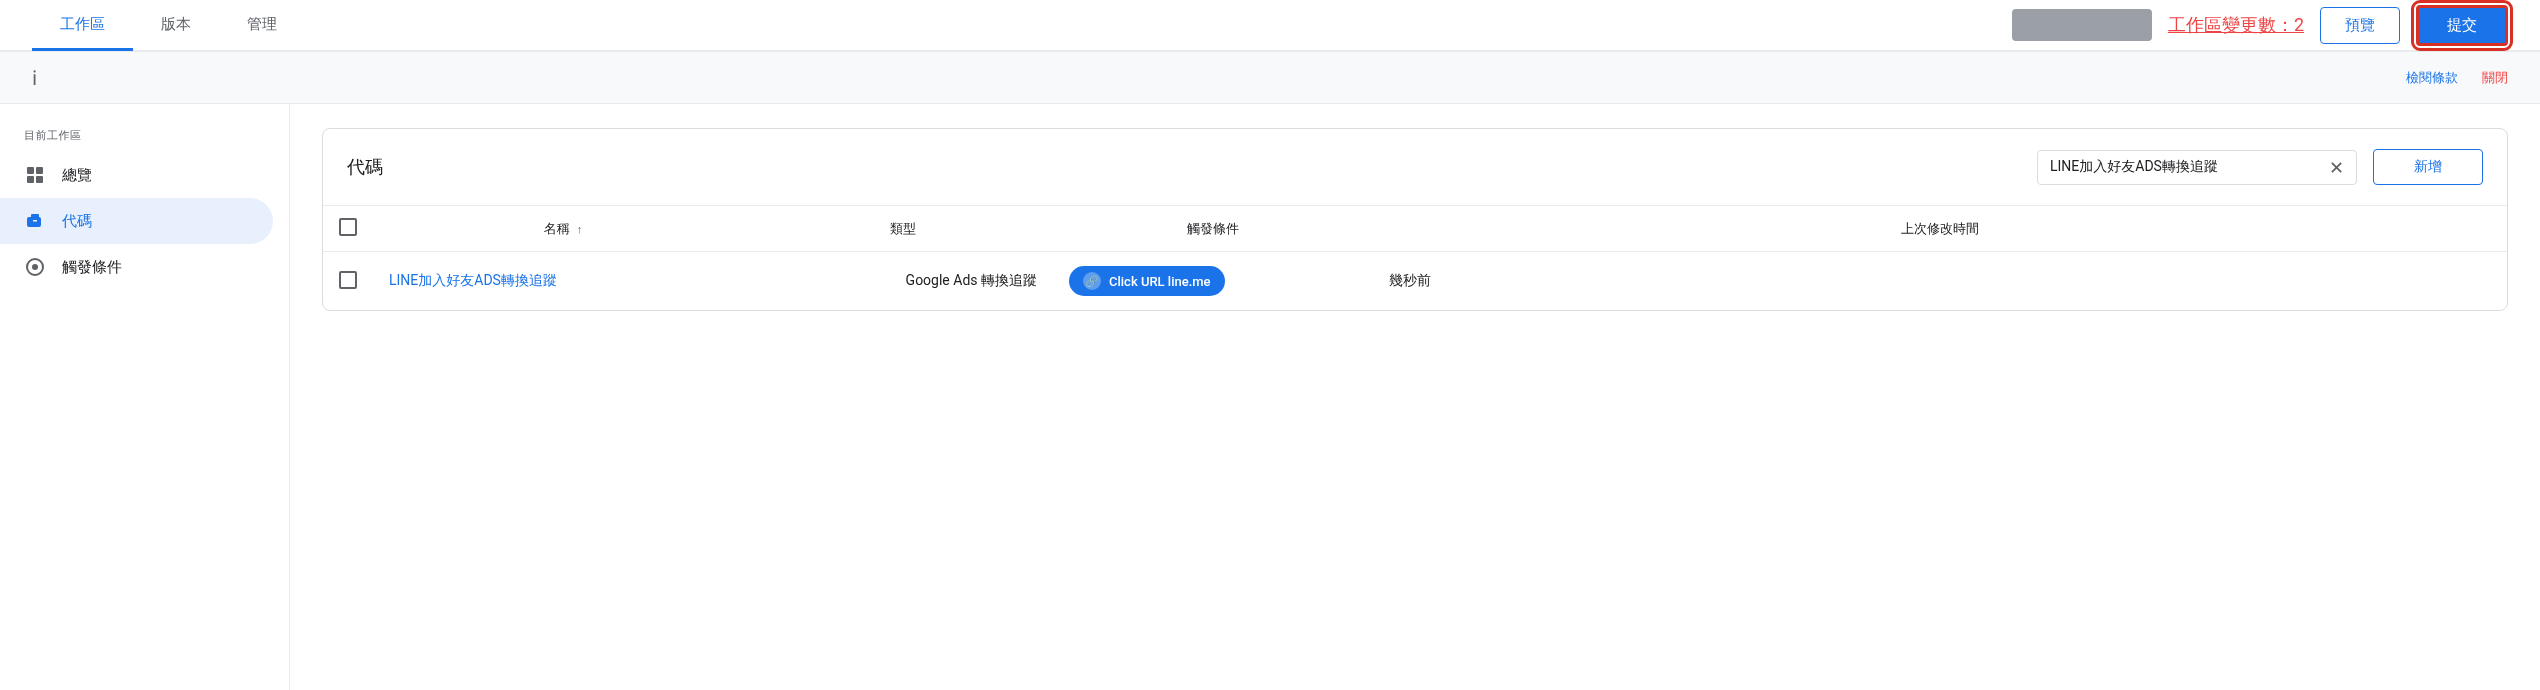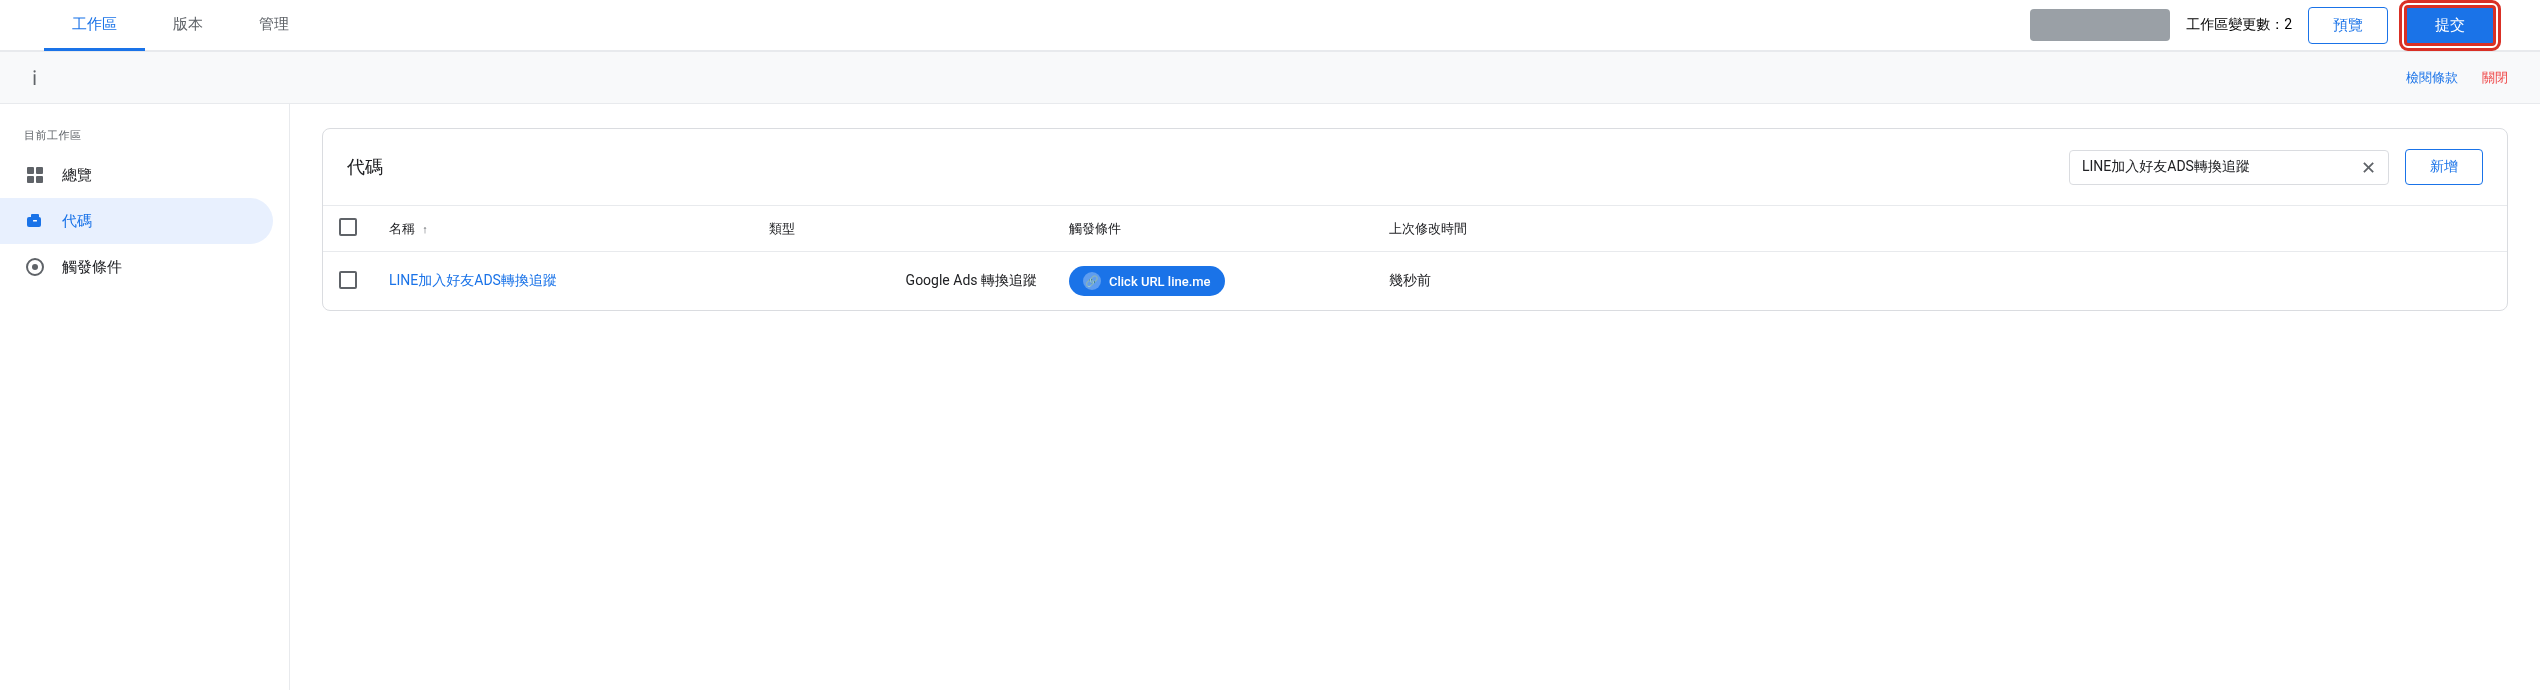"工作區" .top-nav { padding: 0 44px -> 0 32px }
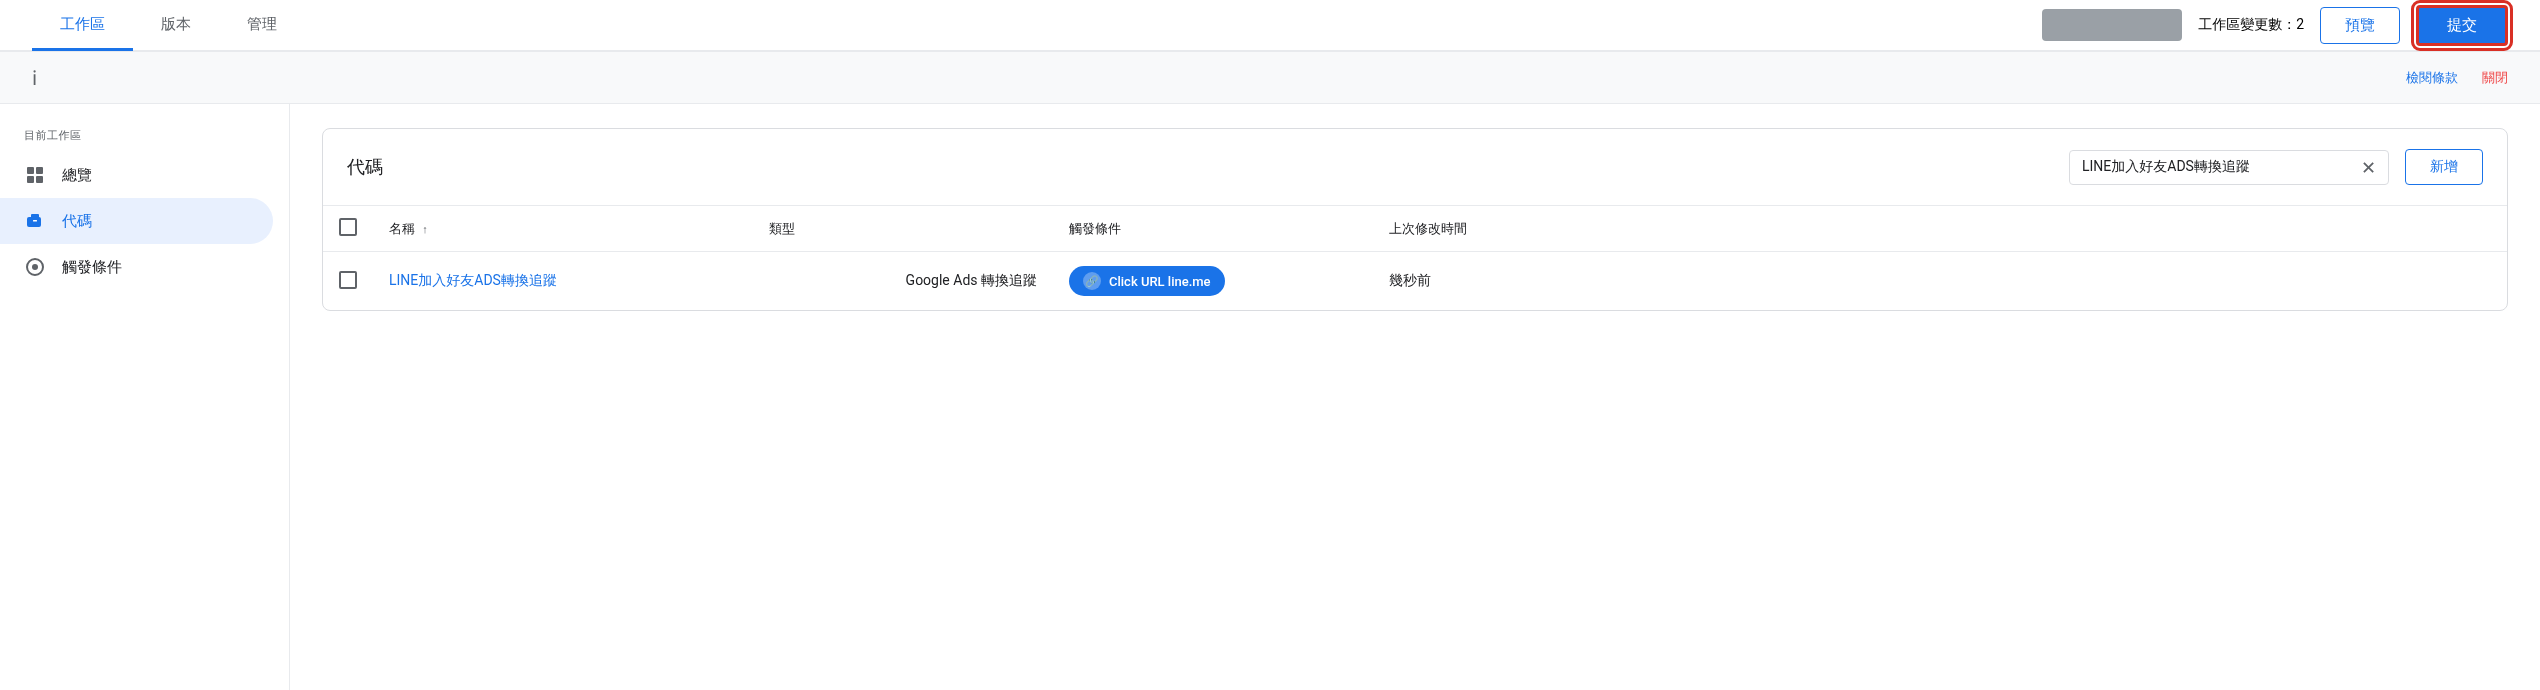"工作區變更數：2" .workspace-changes { color: #000000 -> #ef4444; font-size: 14px -> 18px; text-decoration: none -> underline }
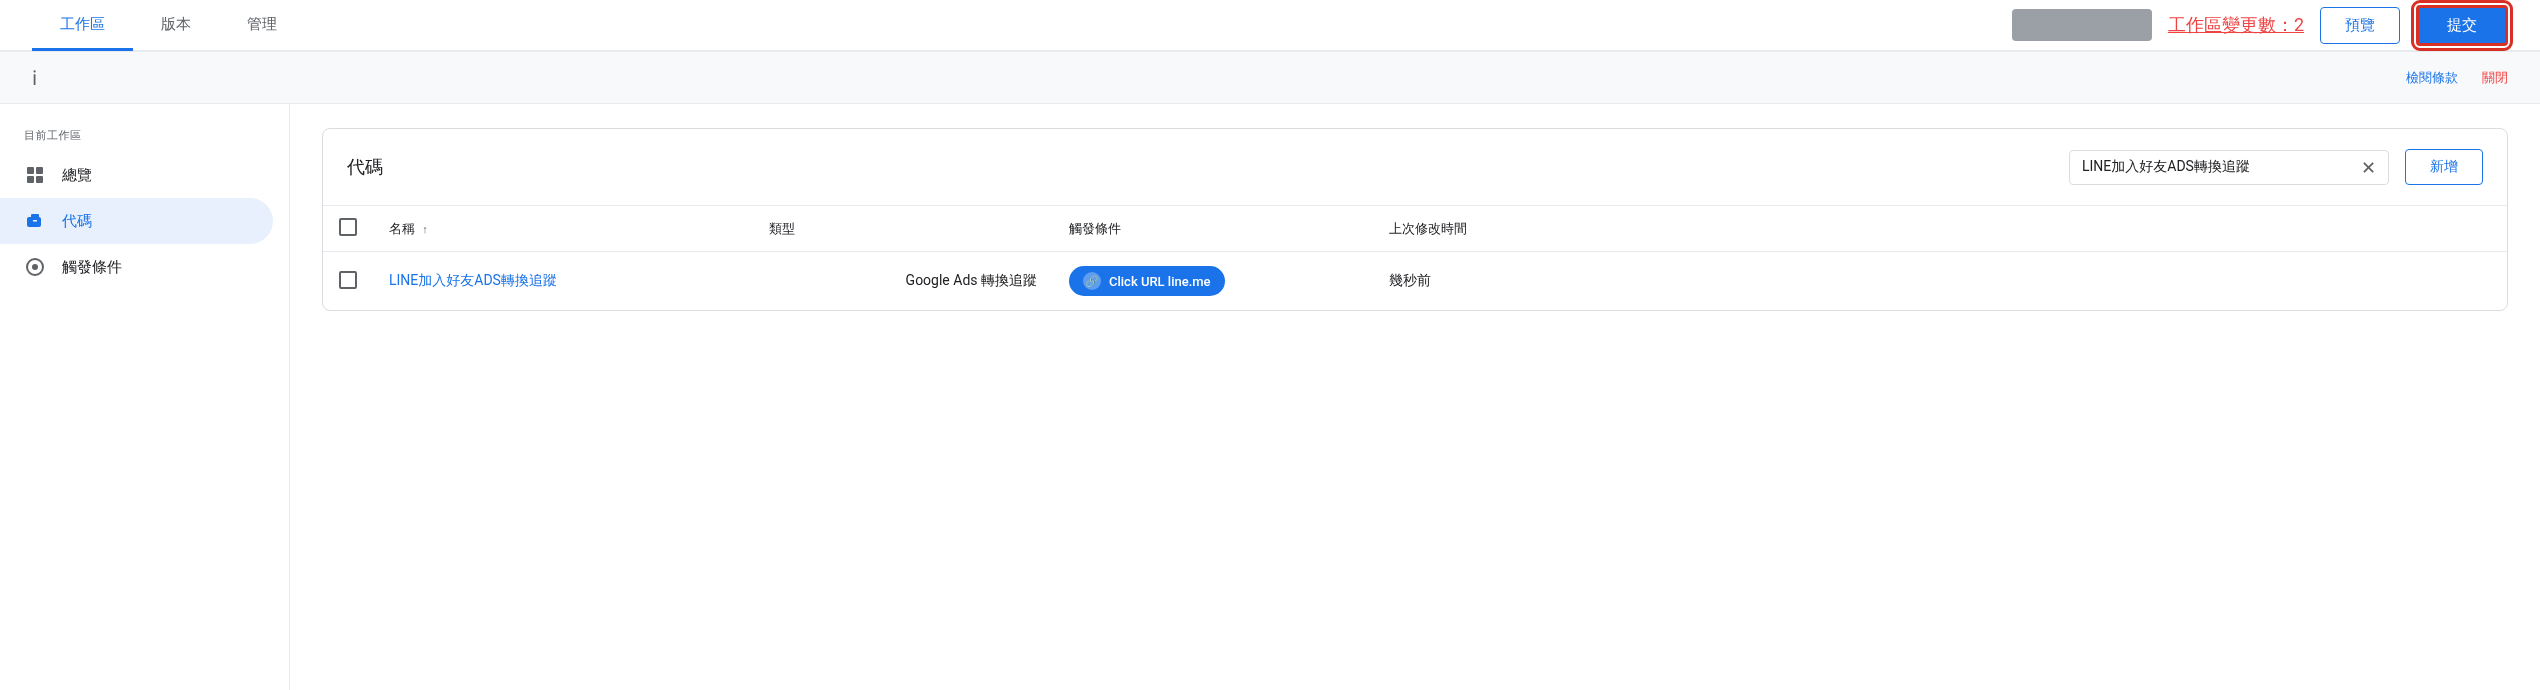"新增" .btn-add-new { padding: 8px 24px -> 8px 40px }
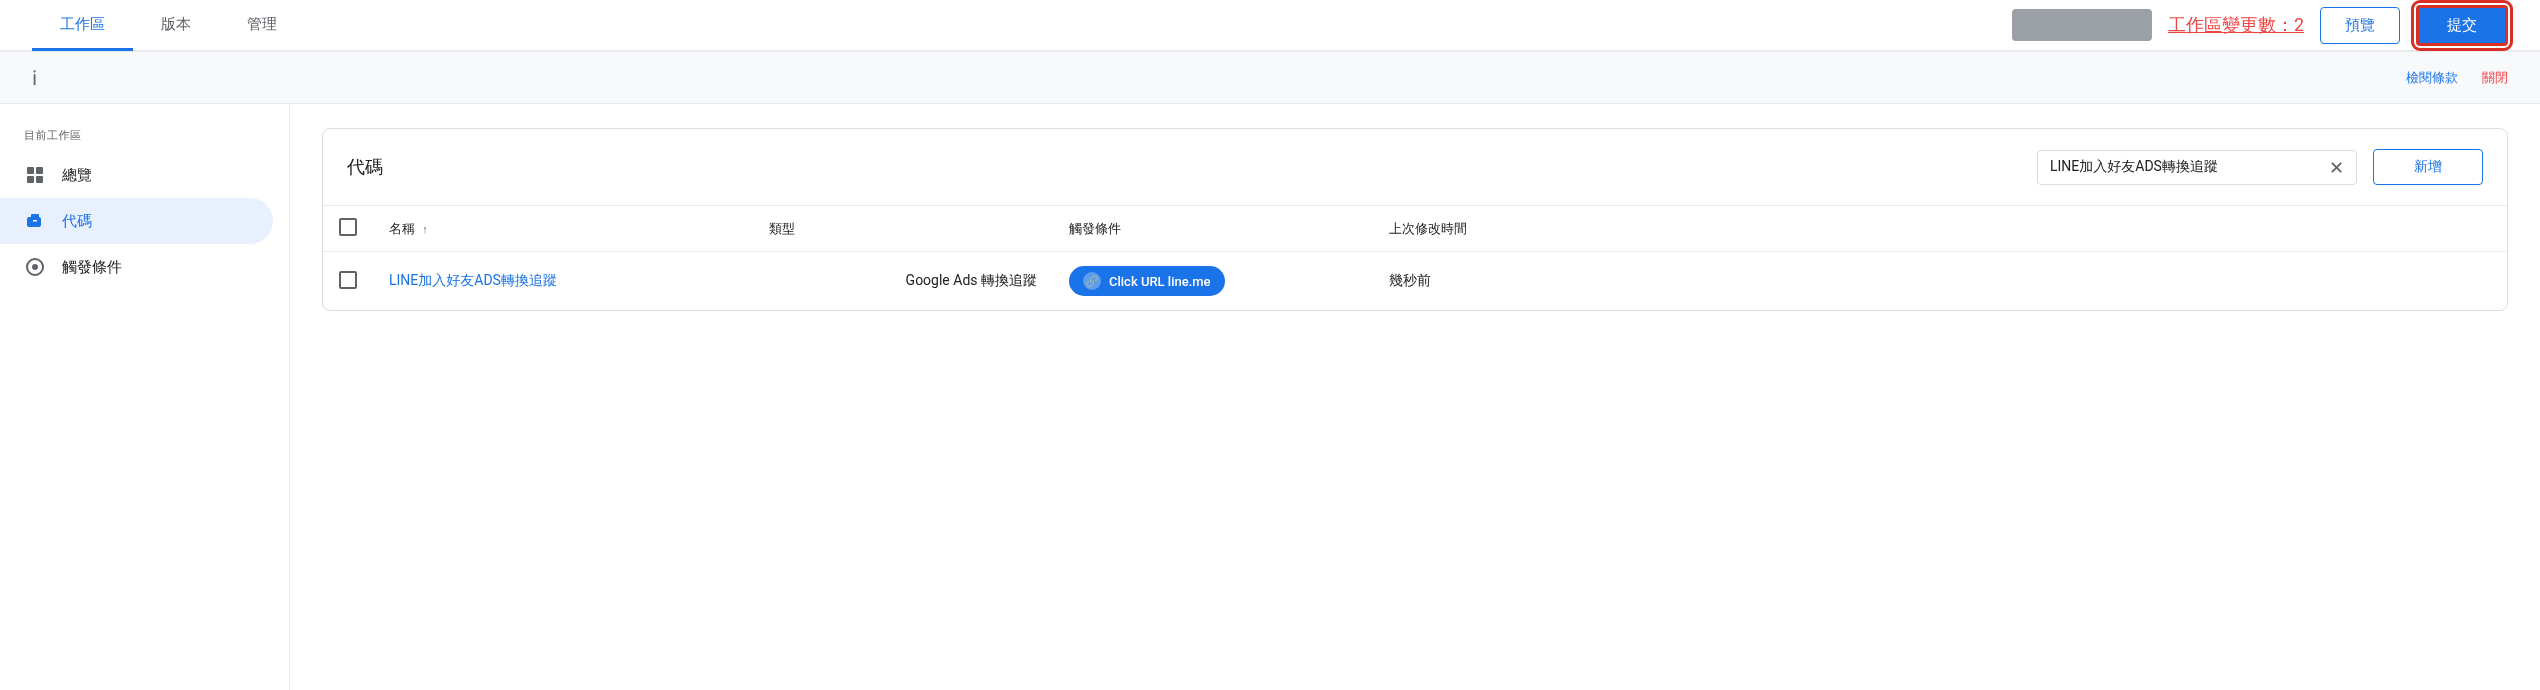"名稱 ↑" .tags-table th { text-align: left -> center }
